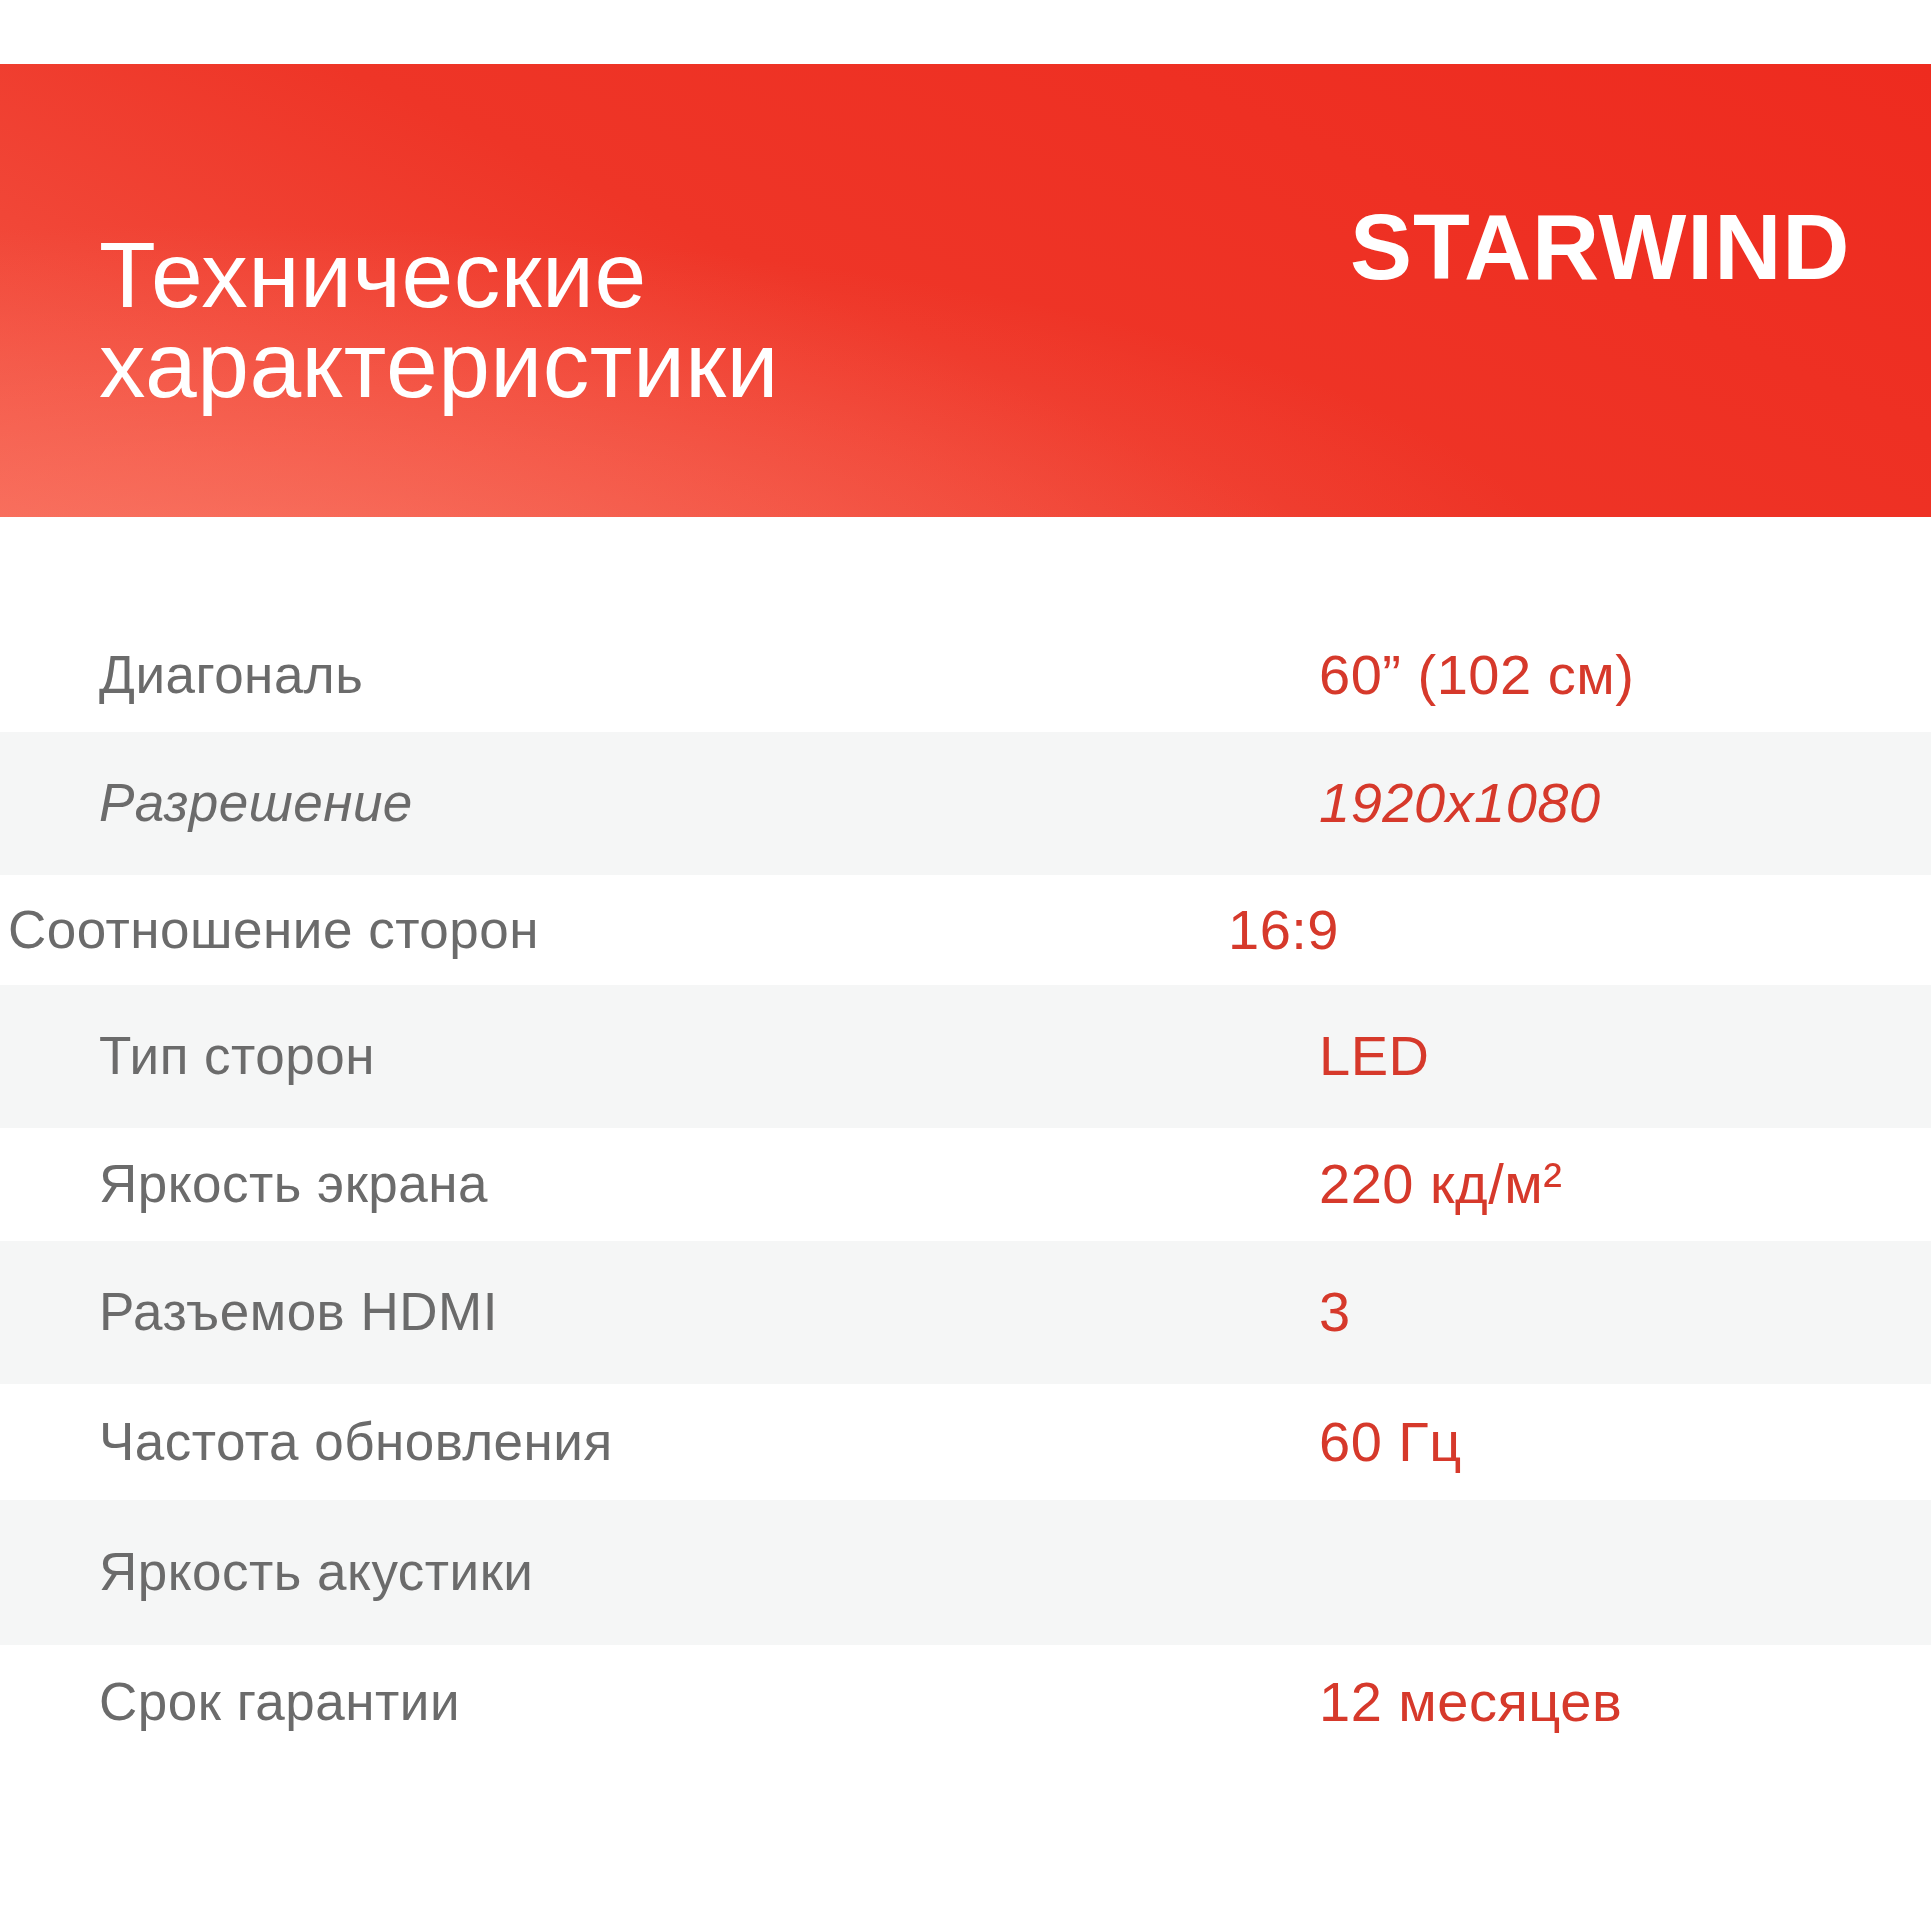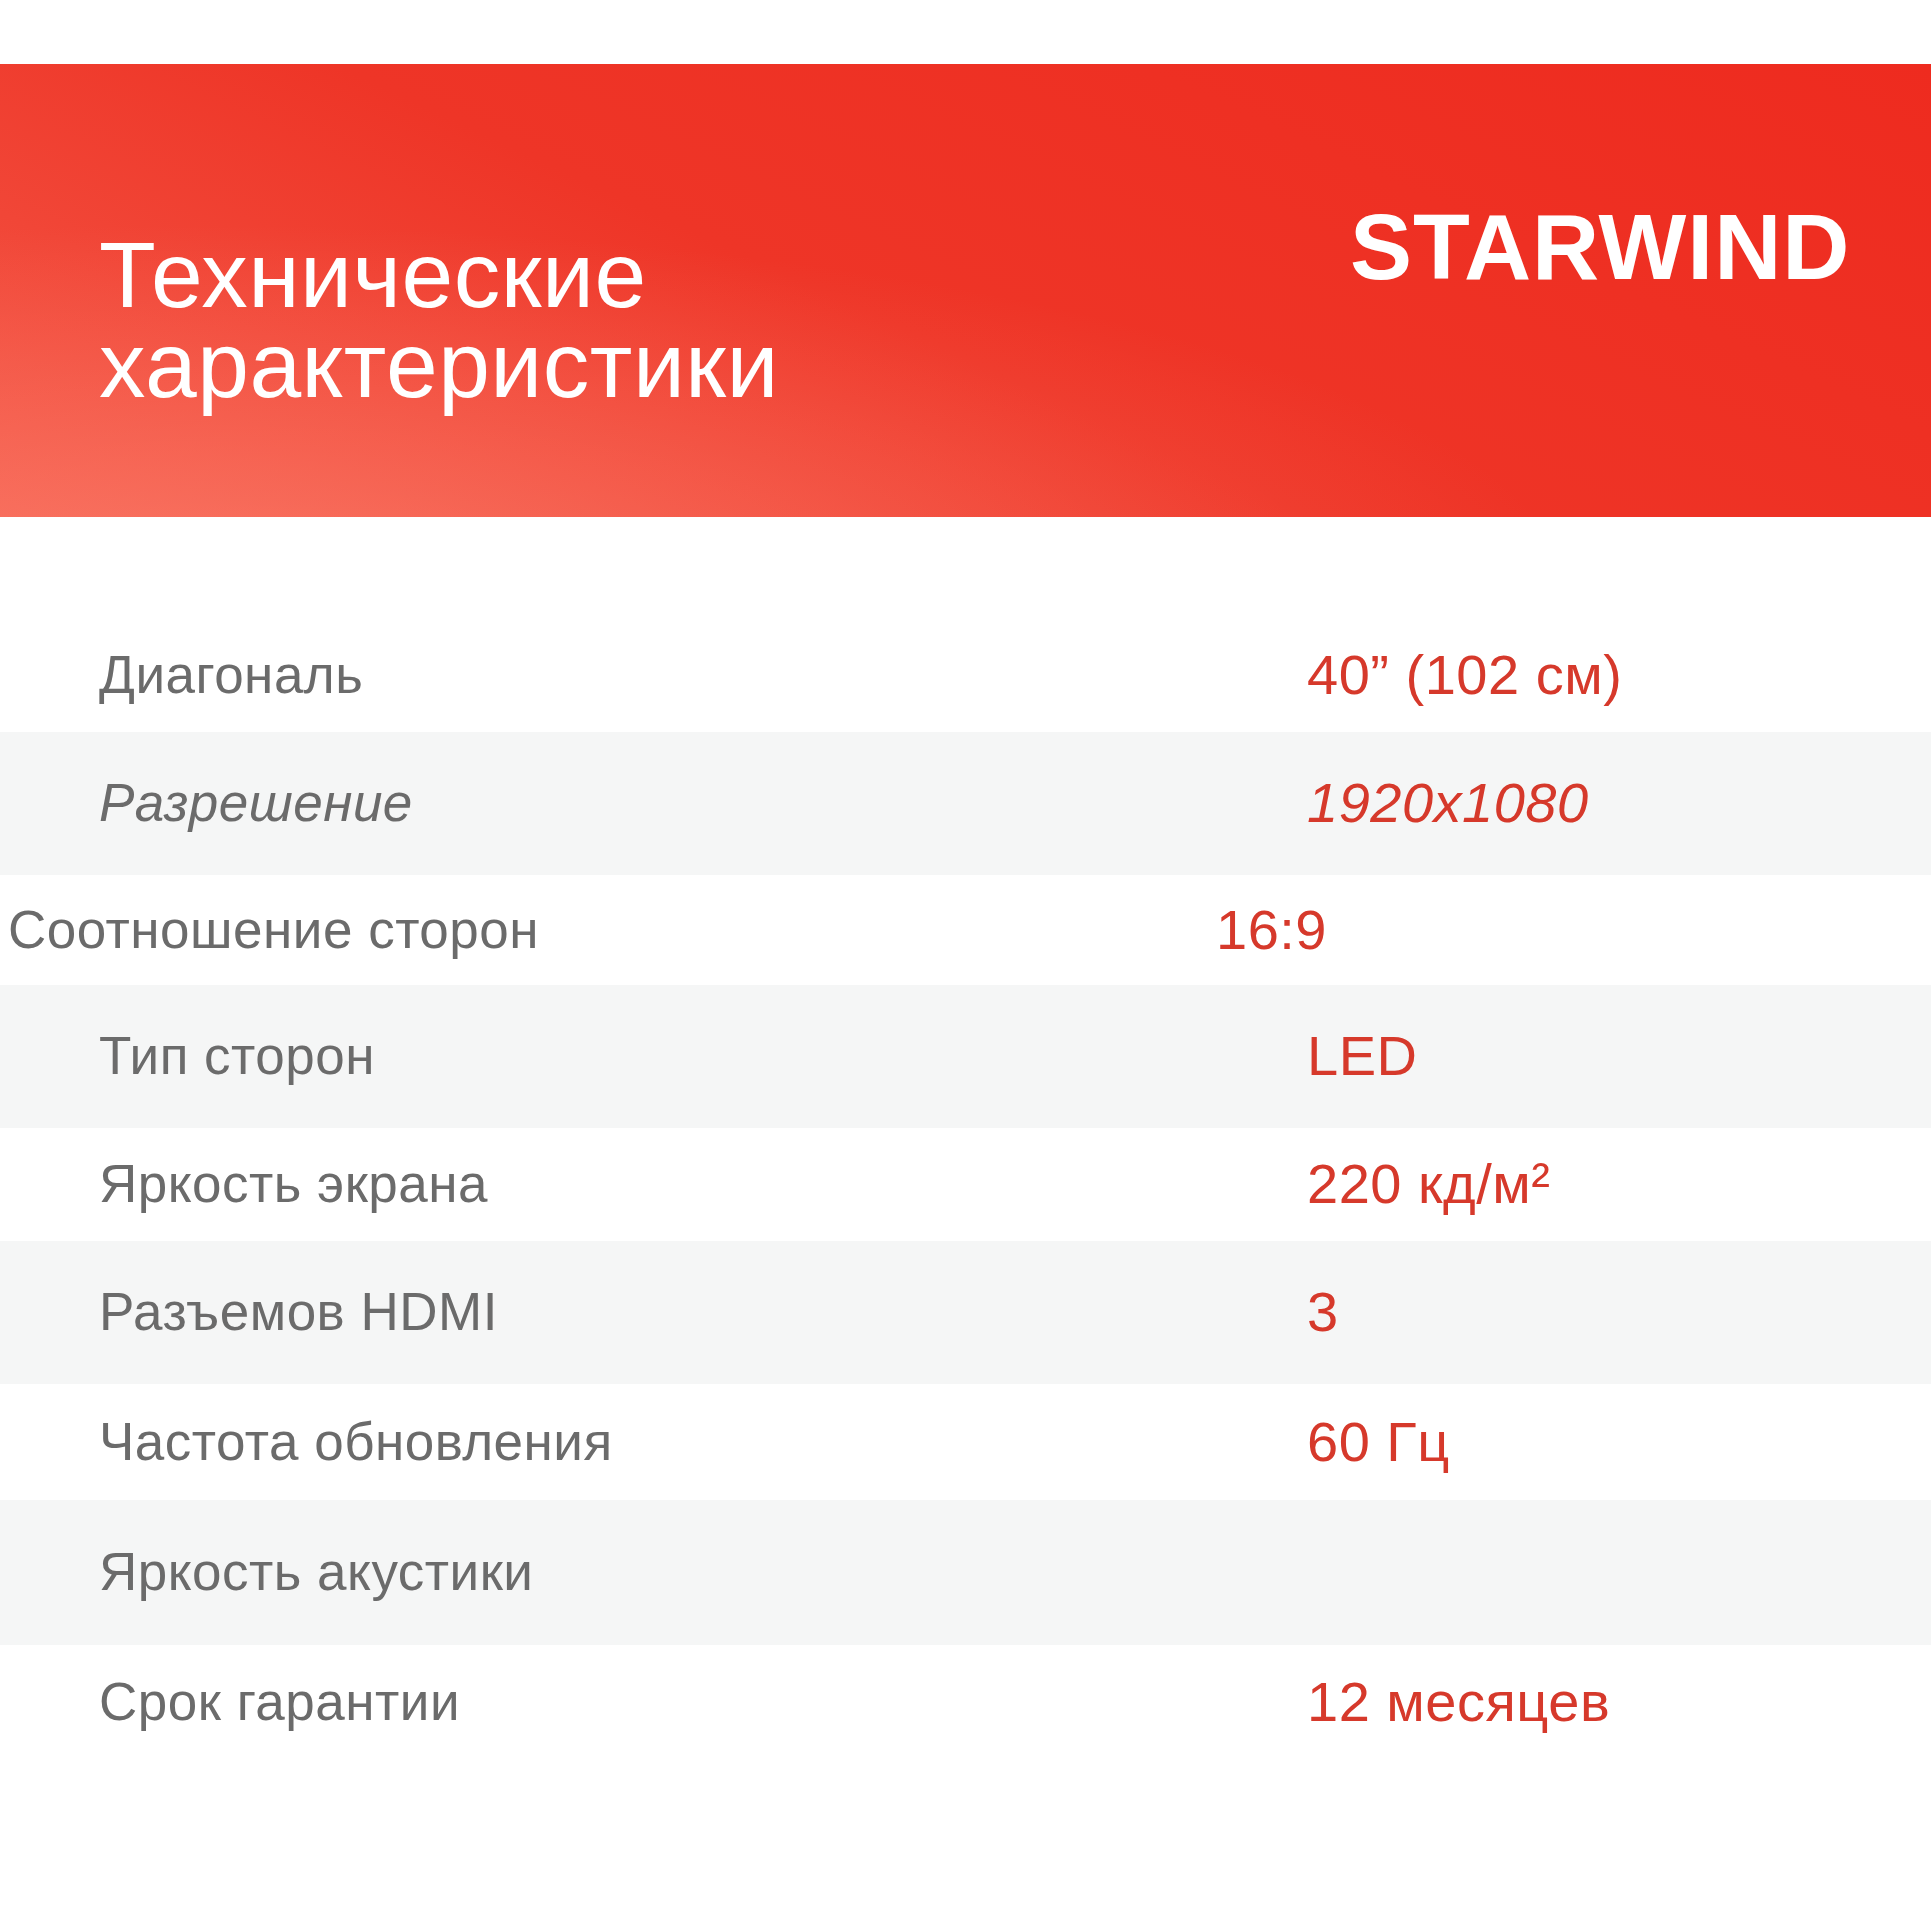"Диагональ" .row { gap: none -> 12px }
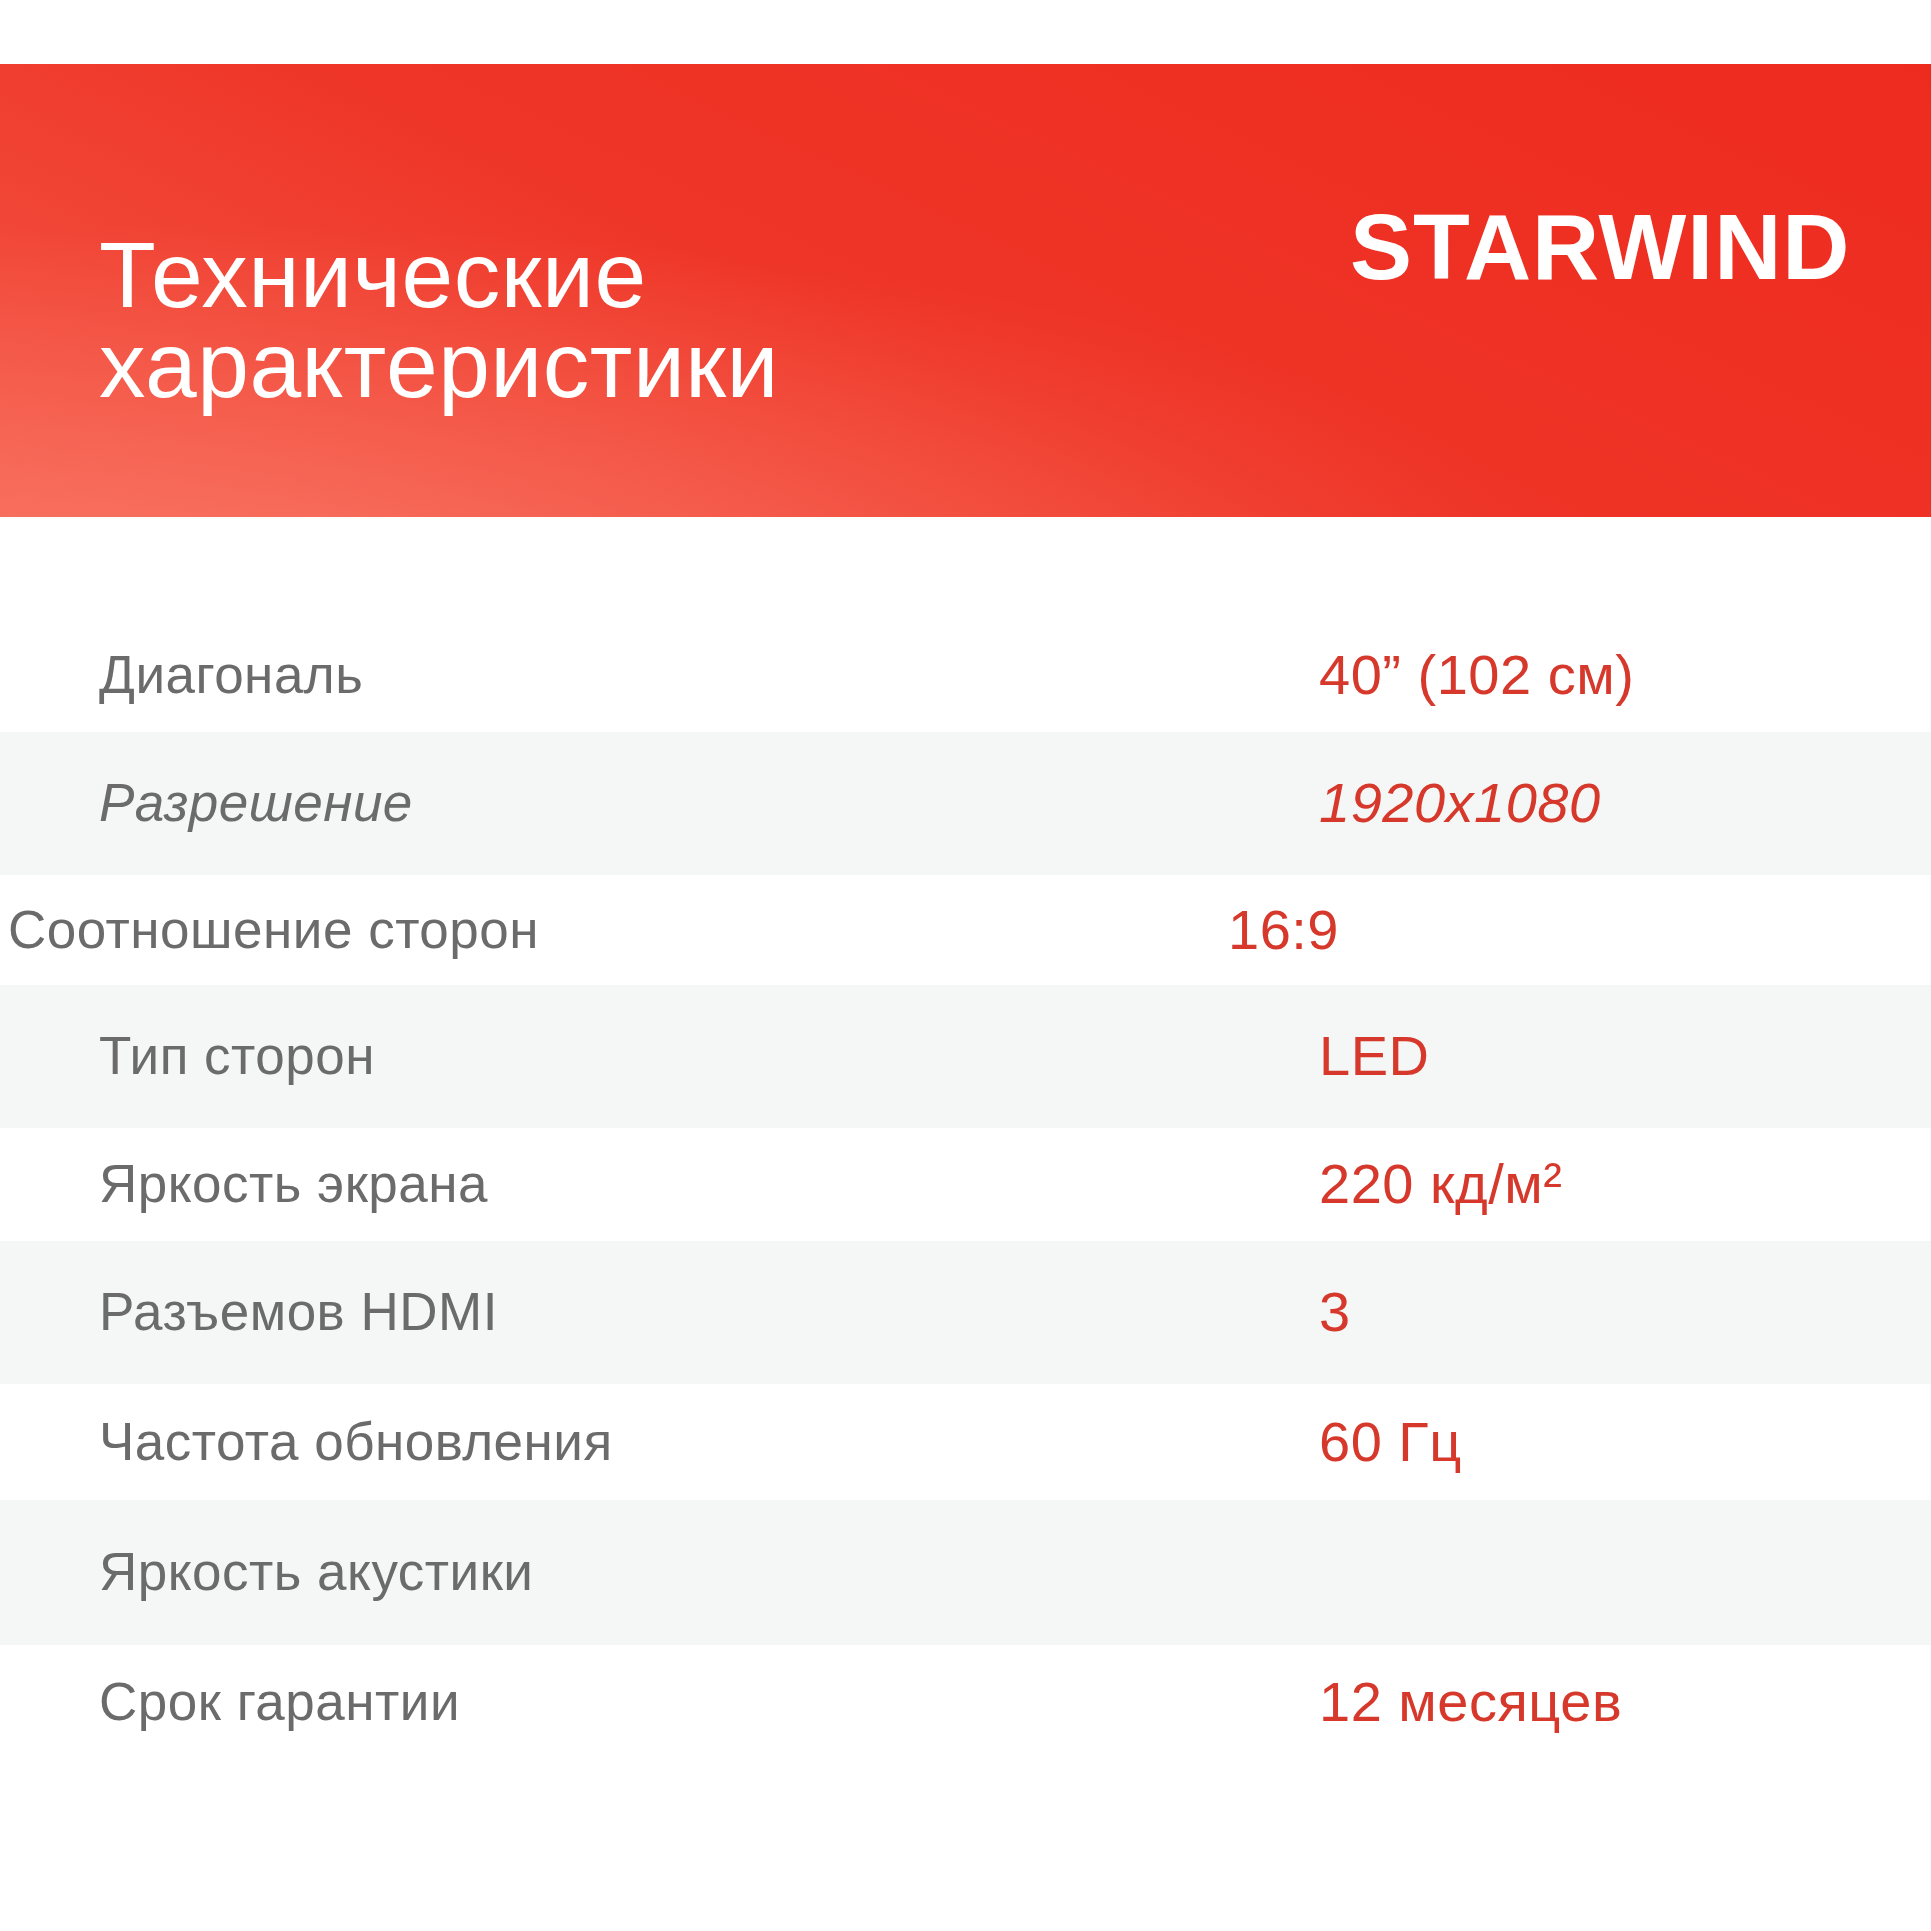"40” (102 см)" span.spec-value { text: 40 -> 60 }
